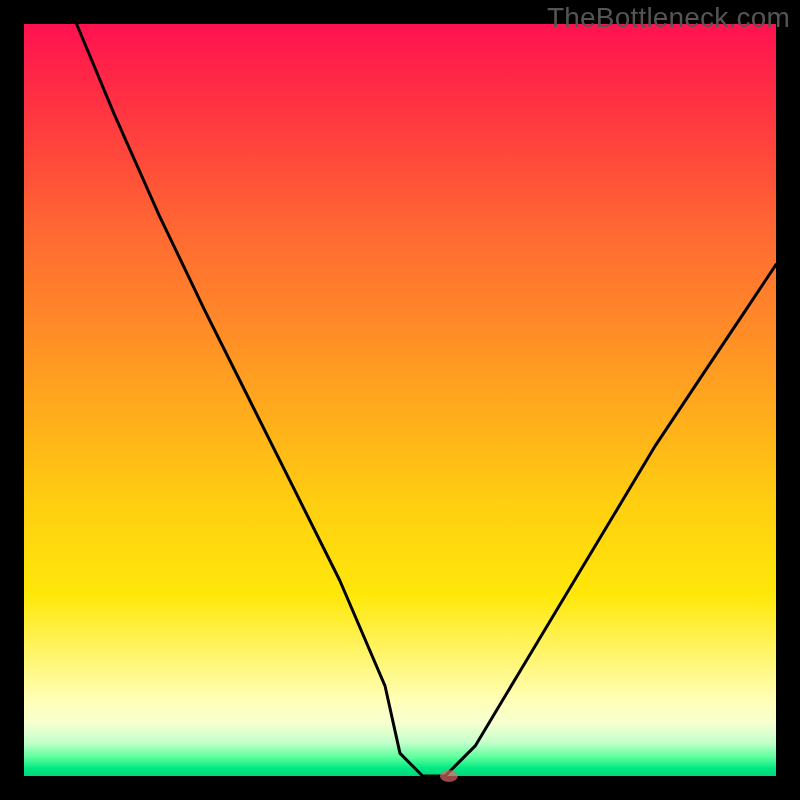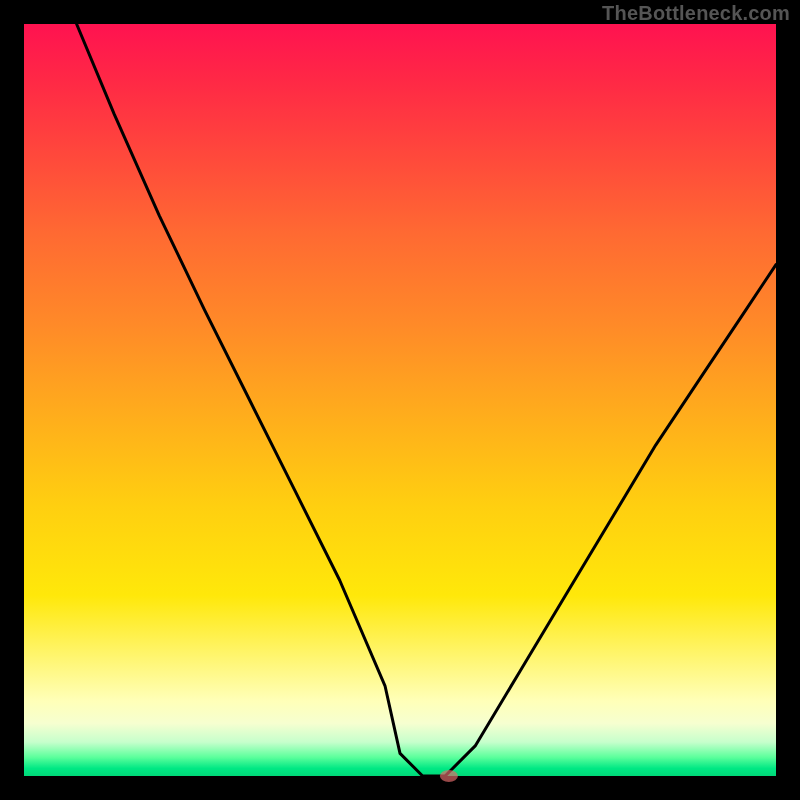"TheBottleneck.com" .watermark { font-size: 20px -> 28px; font-weight: 700 -> 400 }
